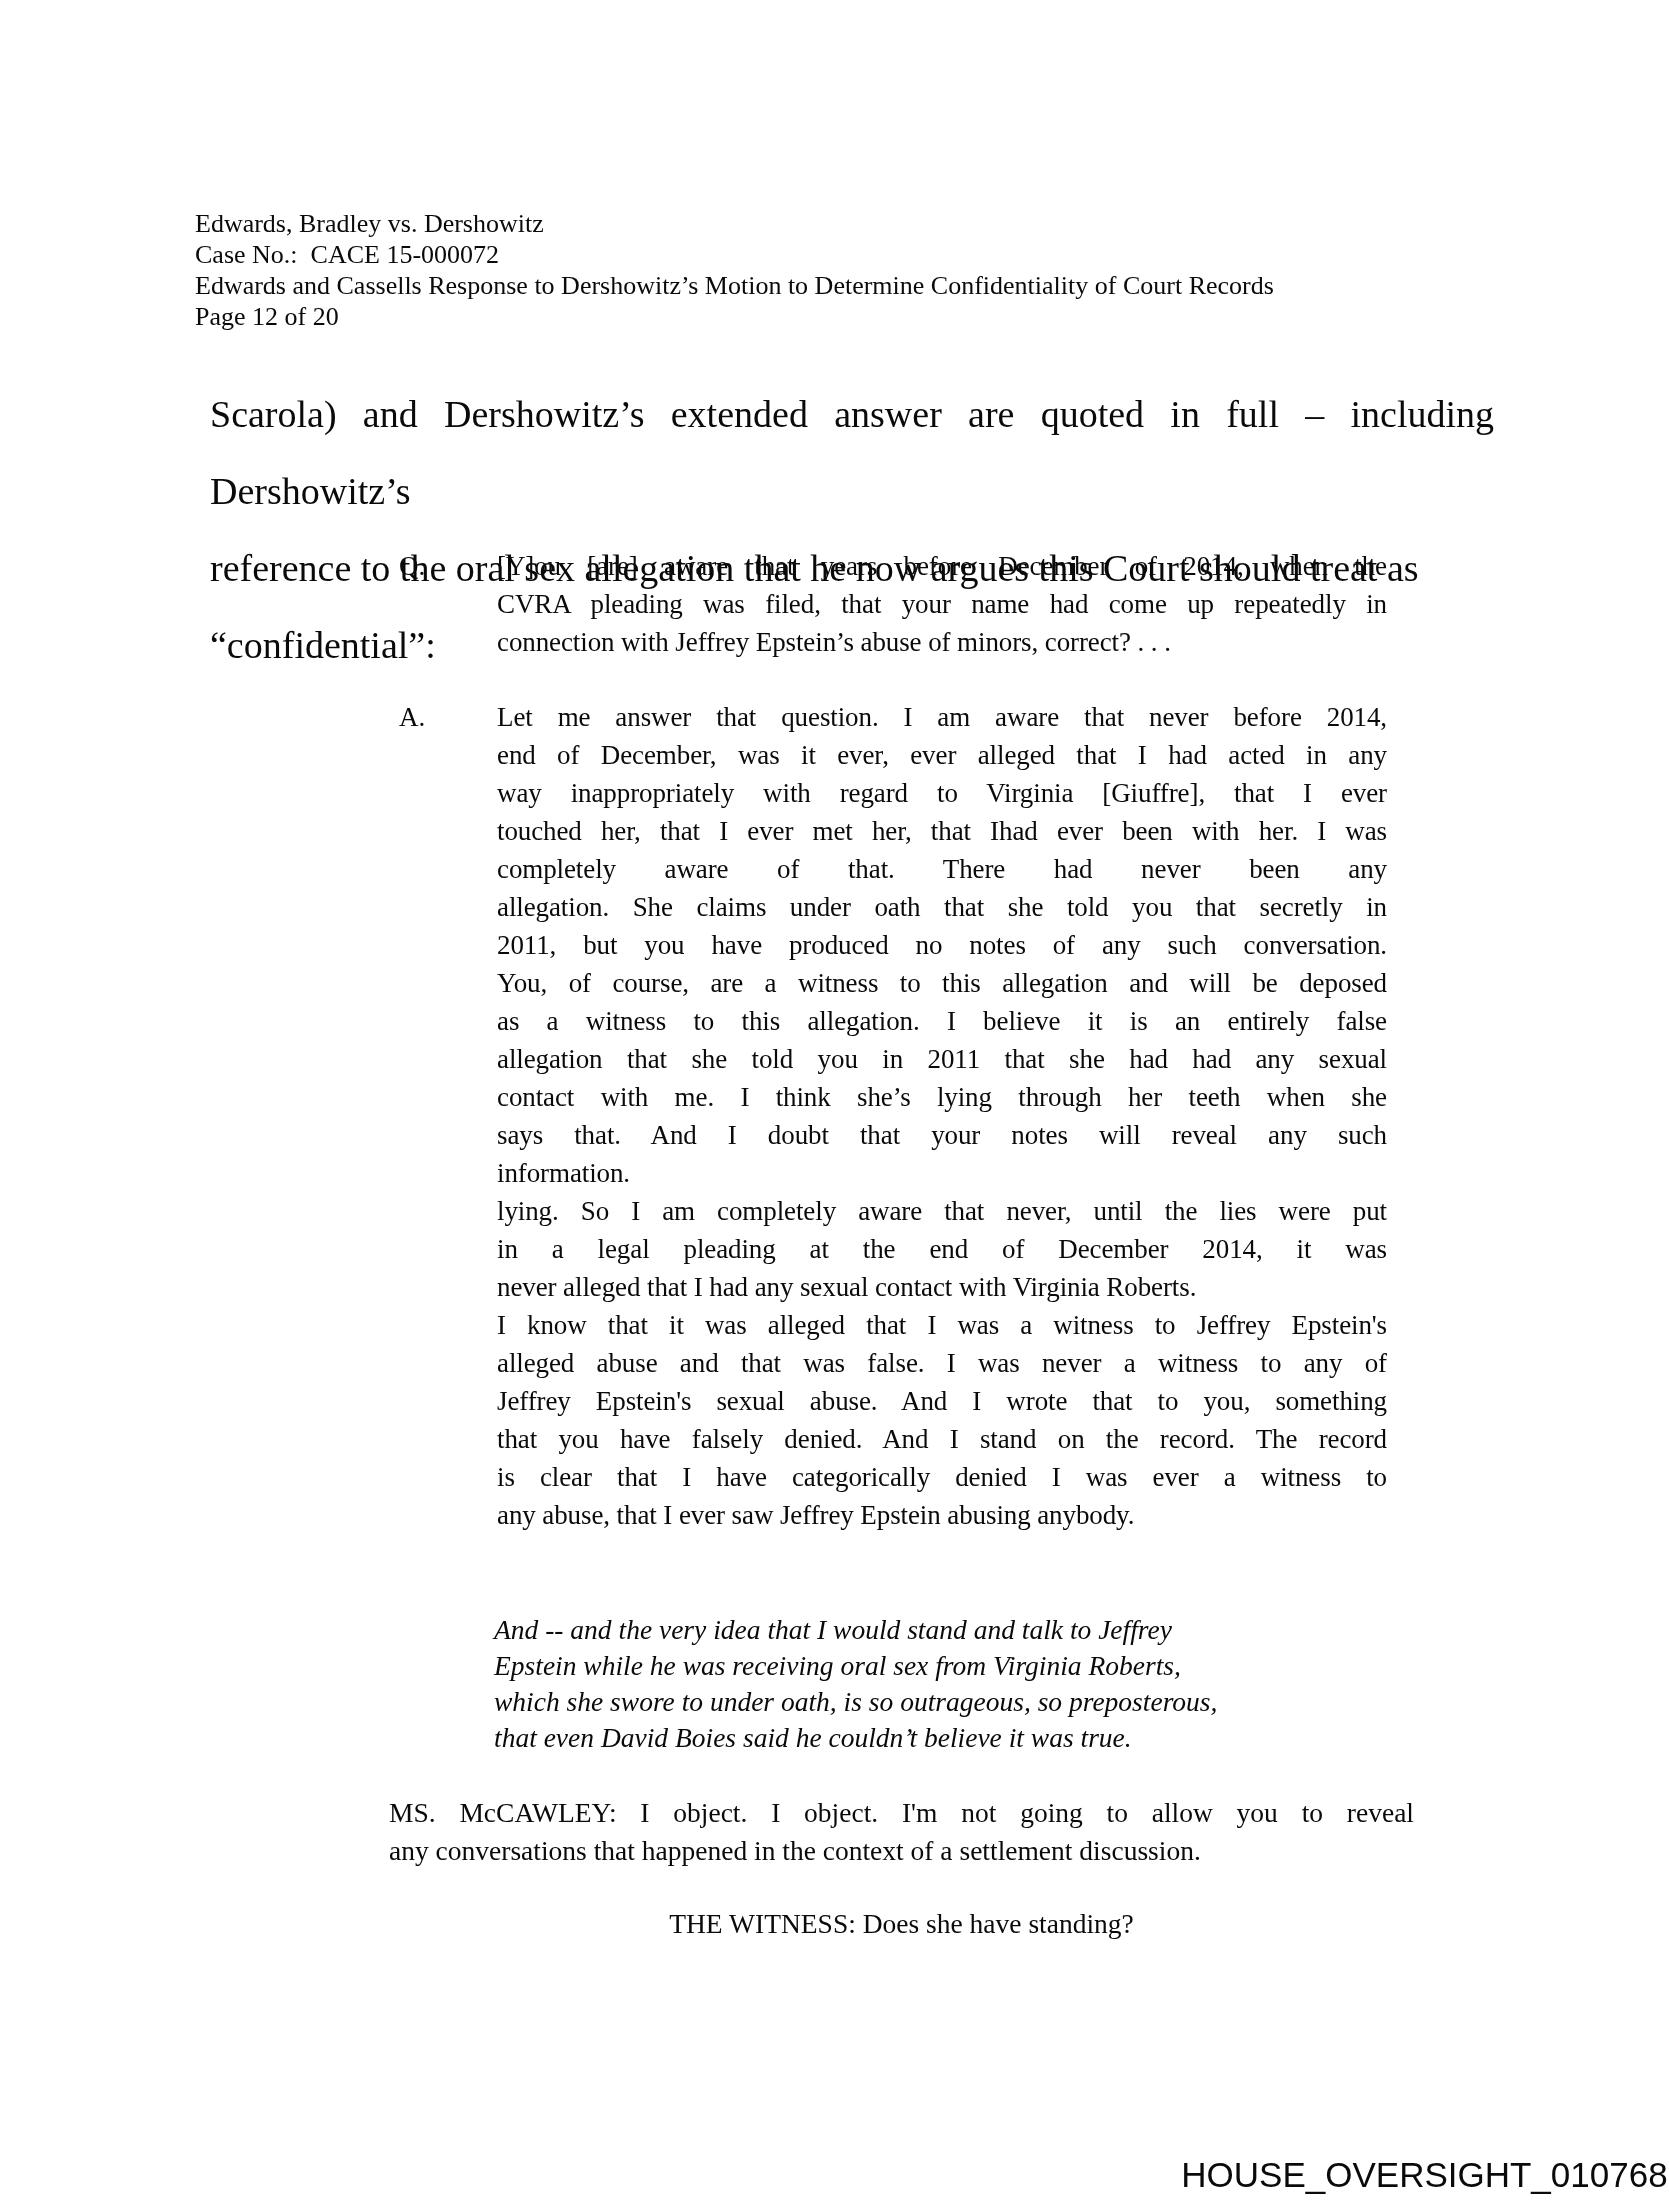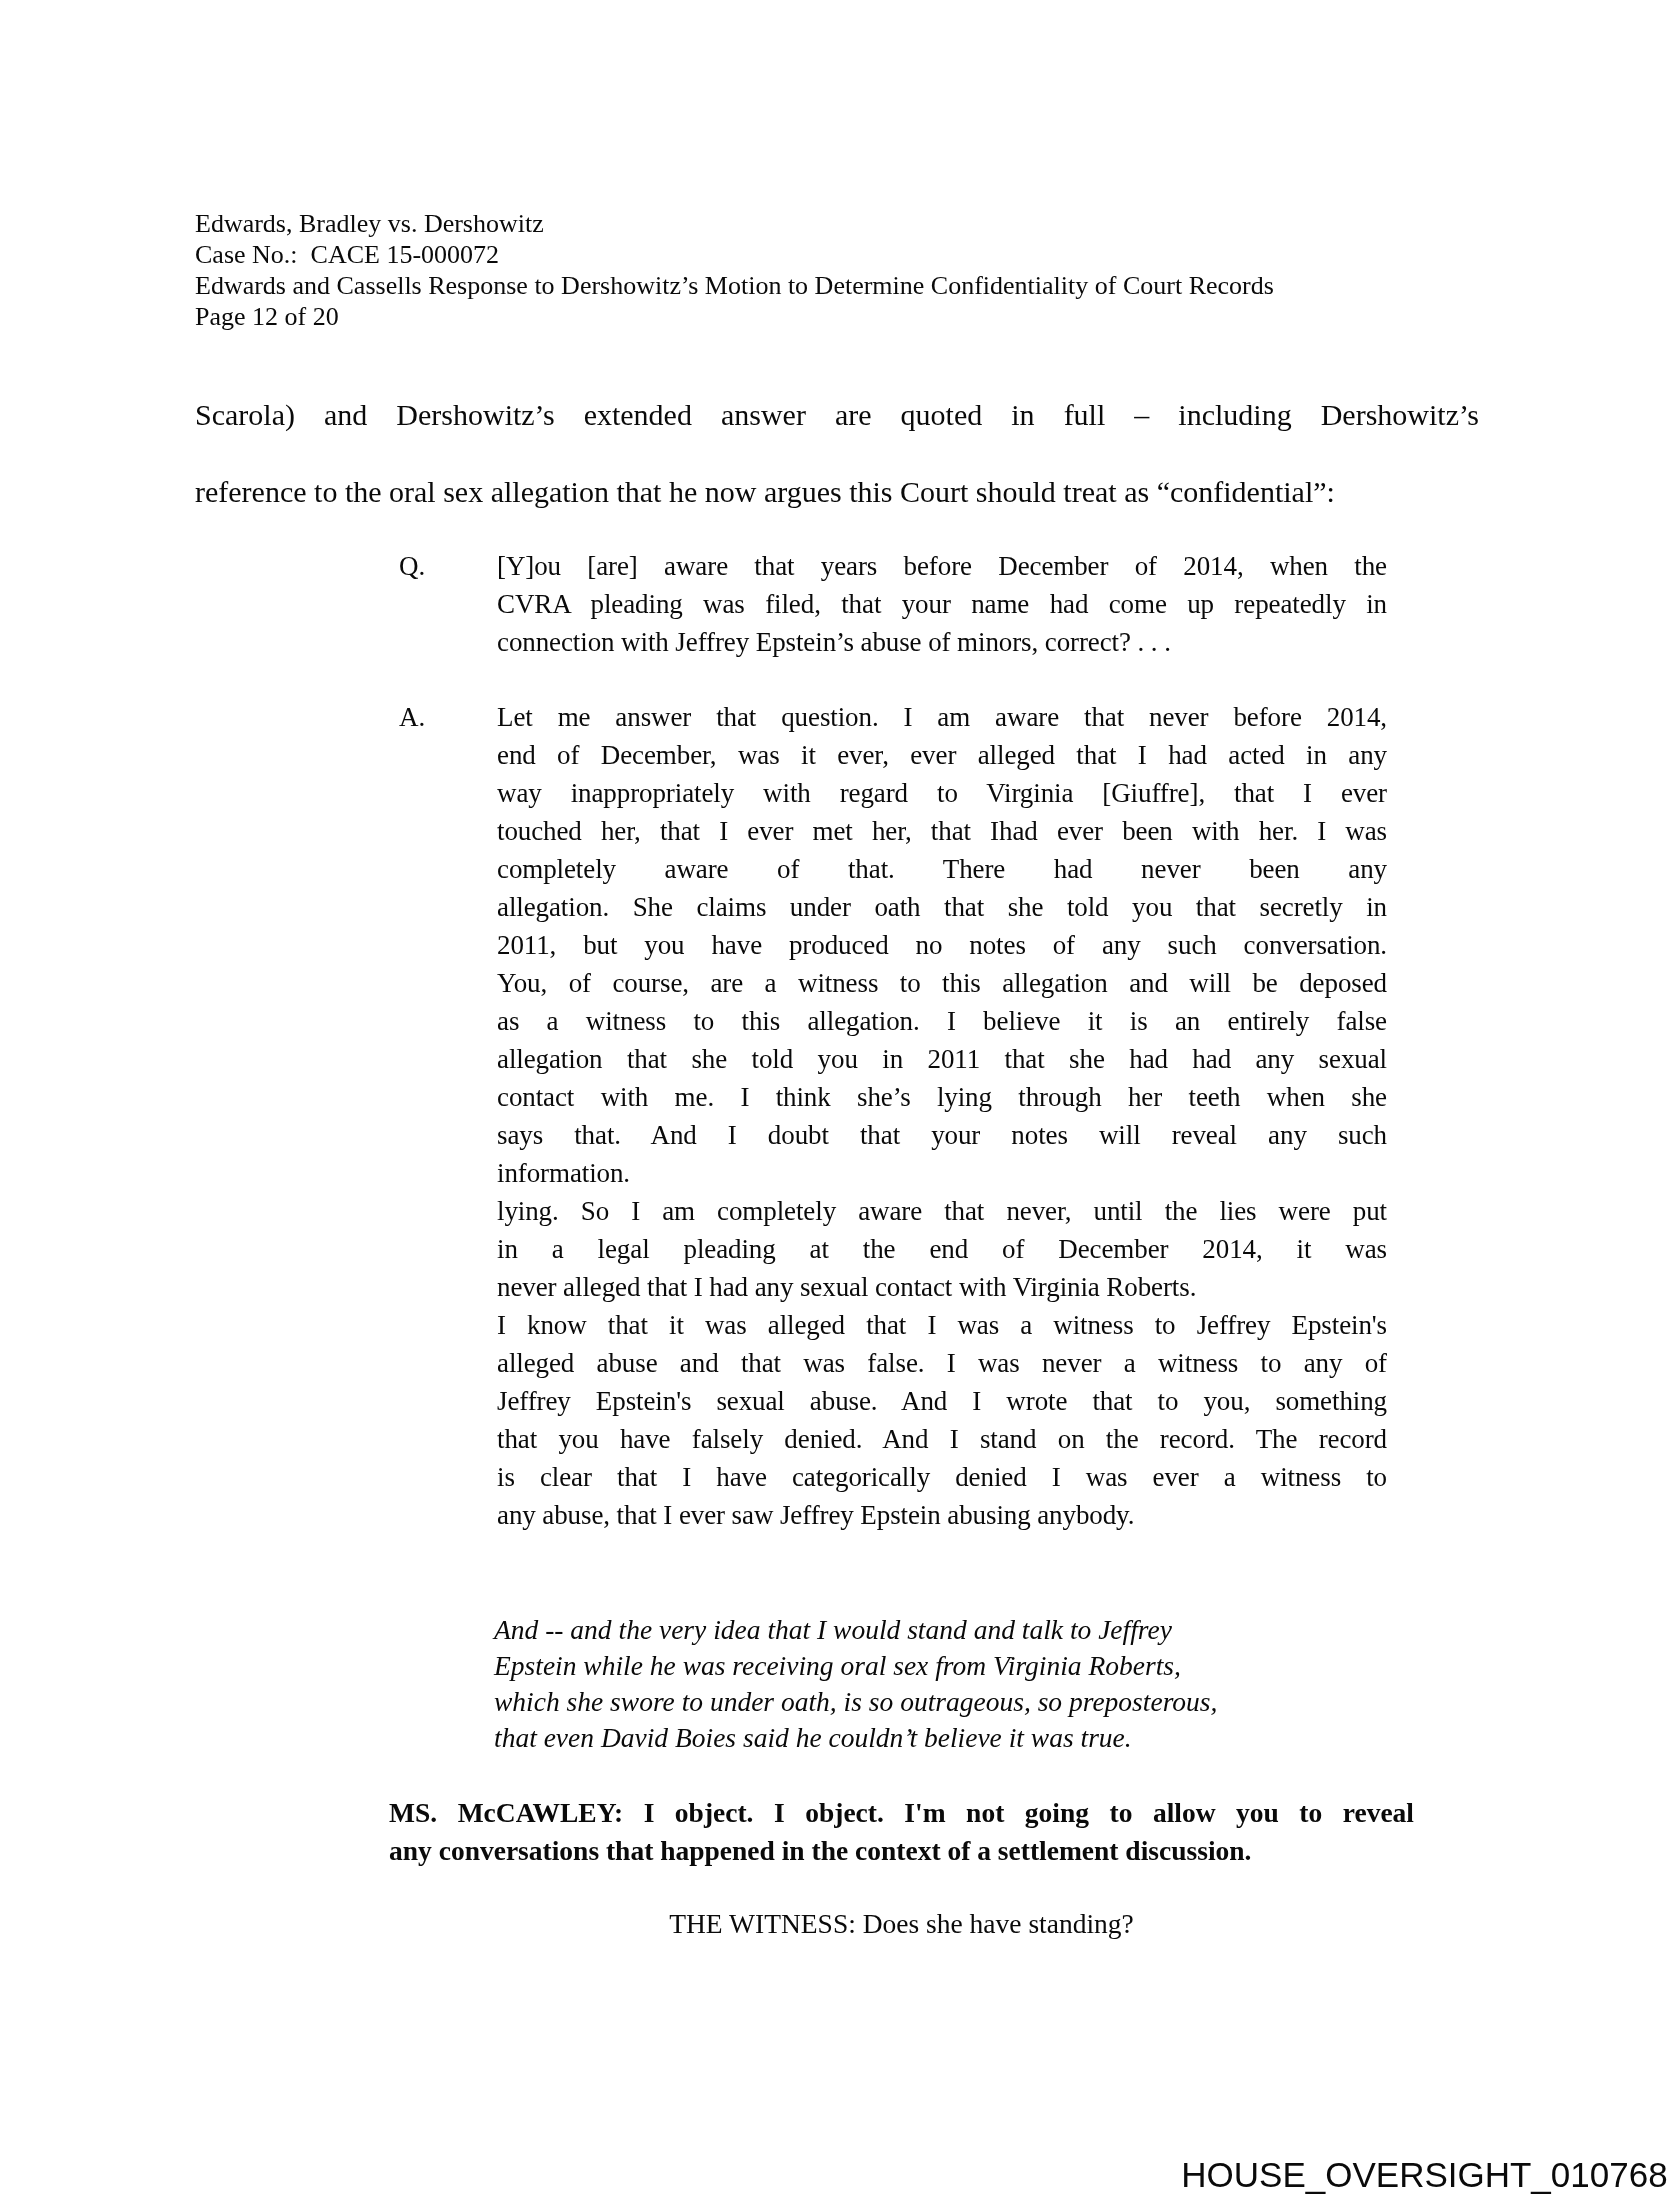"Scarola) and Dershowitz’s extended" .intro { font-size: 30px -> 38px; left: 195px -> 210px }
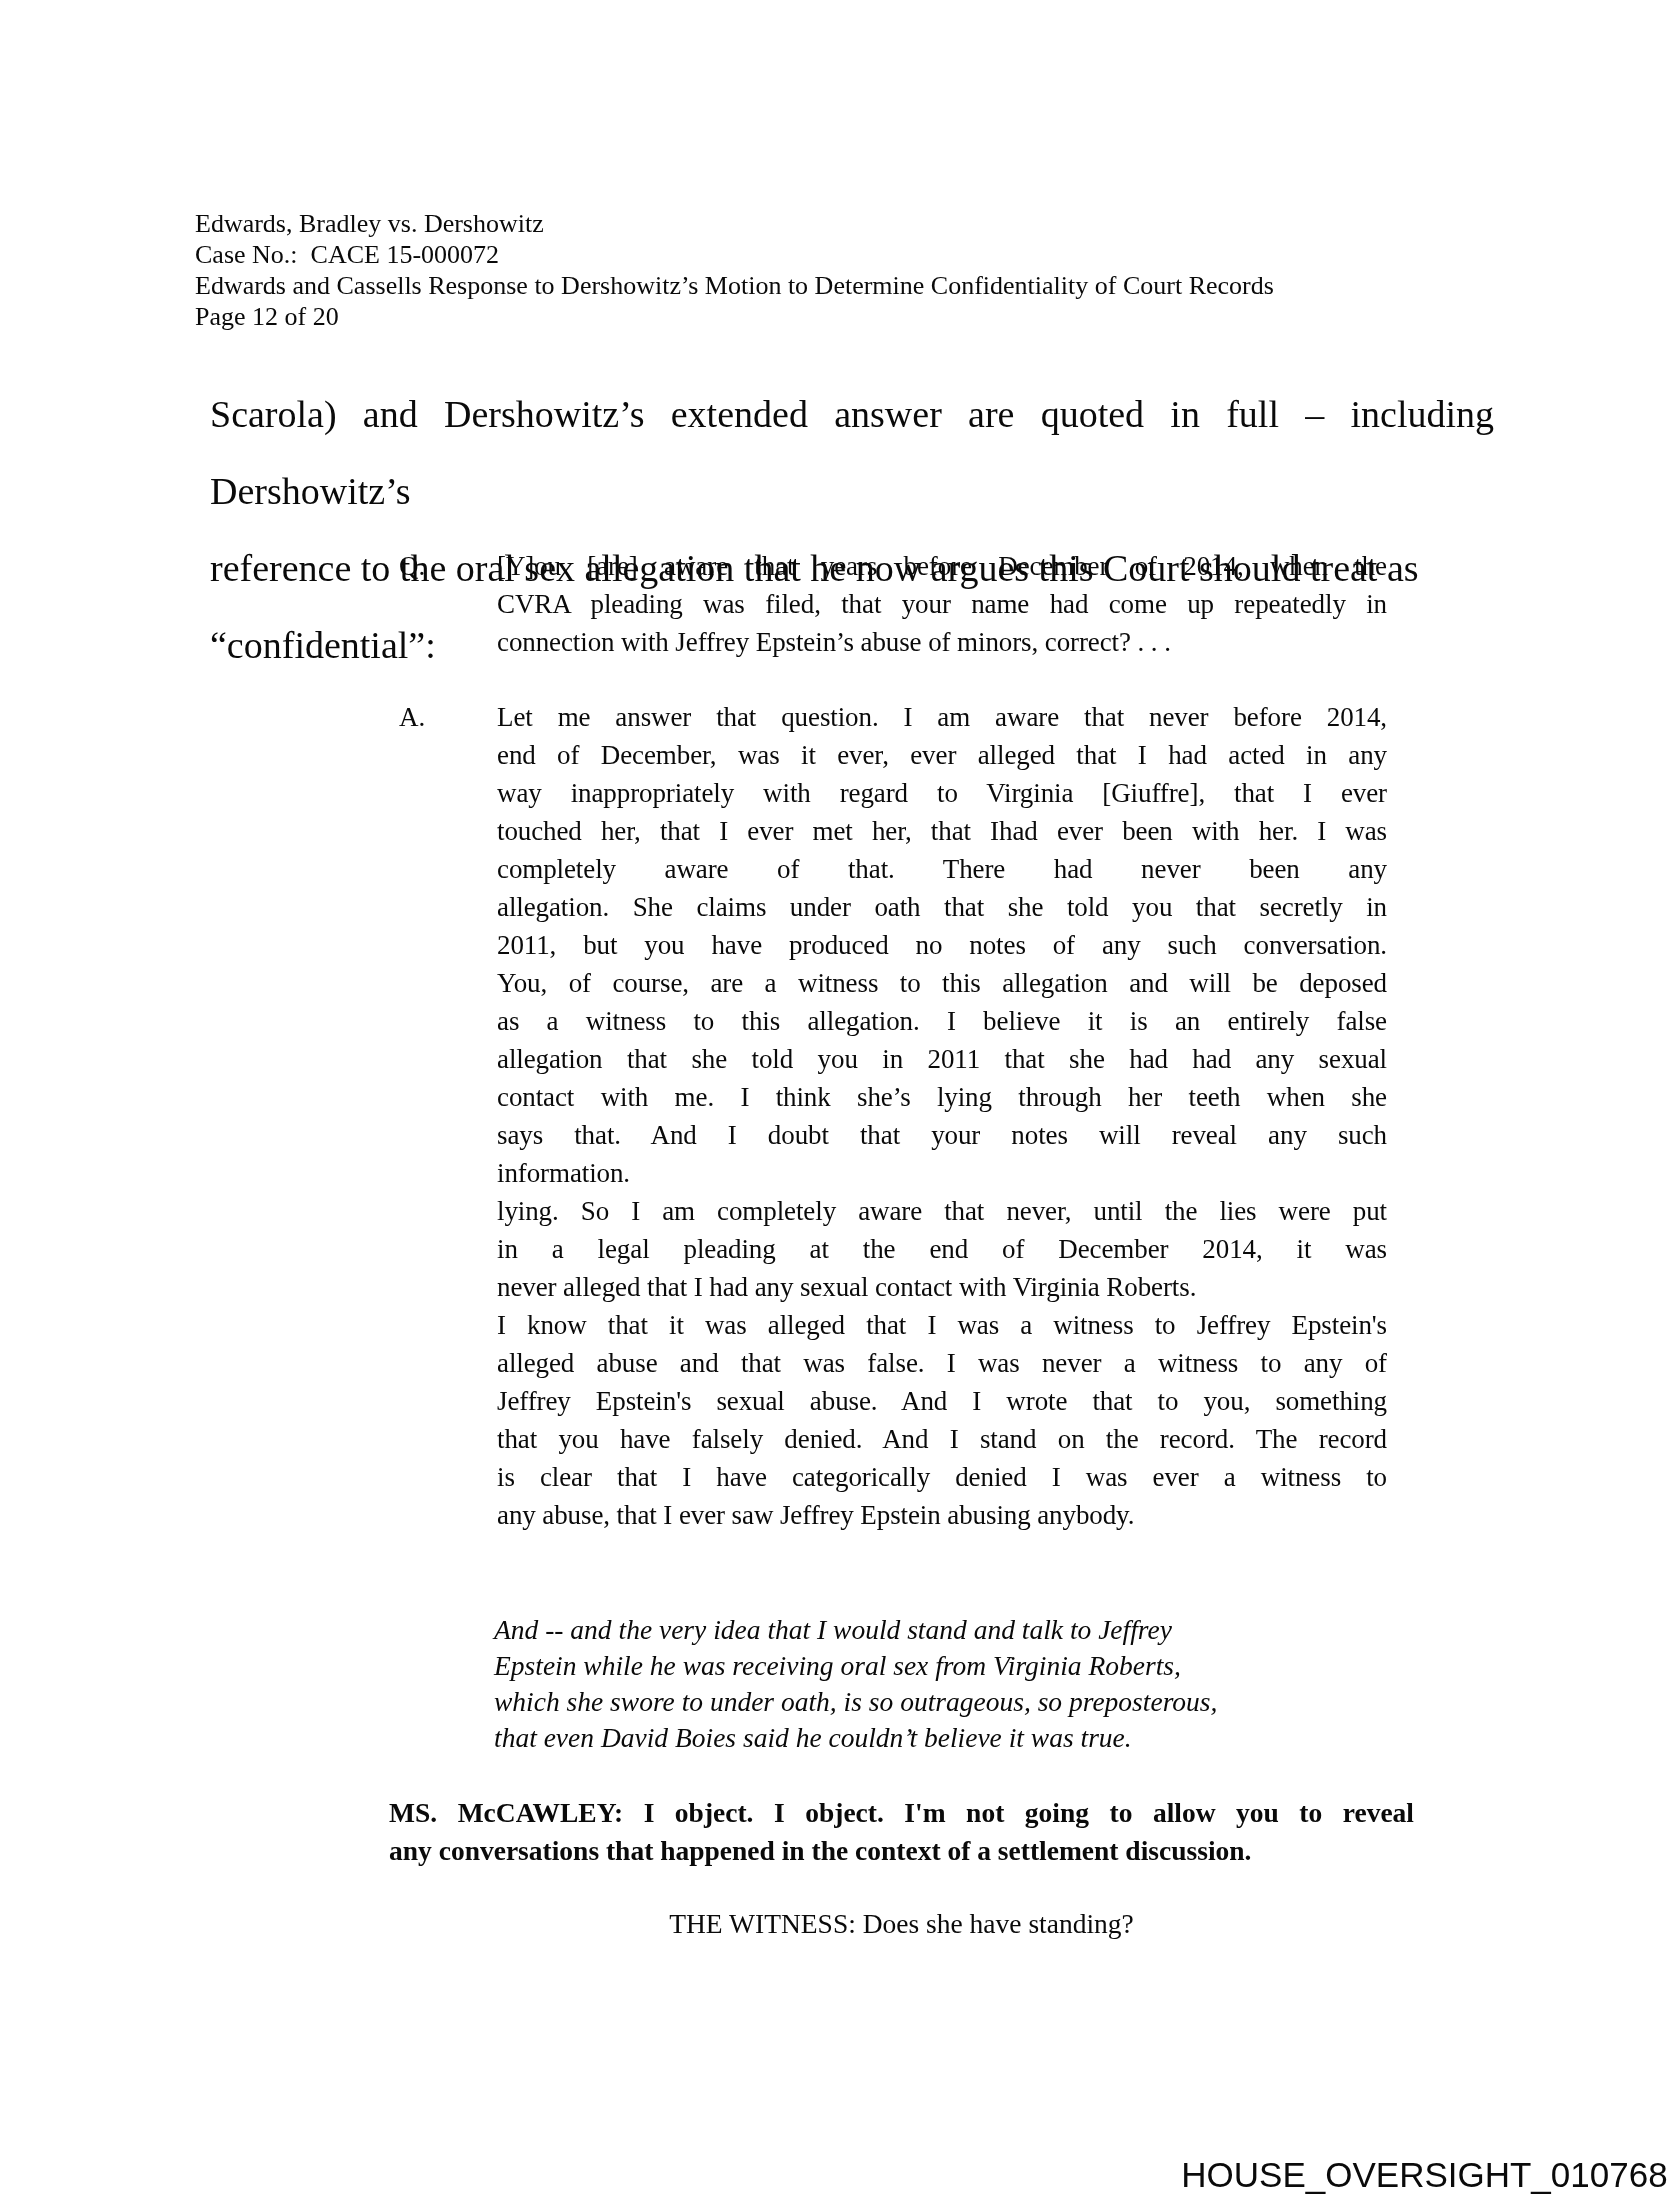"MS. McCAWLEY: I object. I" .mccawley-block { font-weight: bold -> none }
